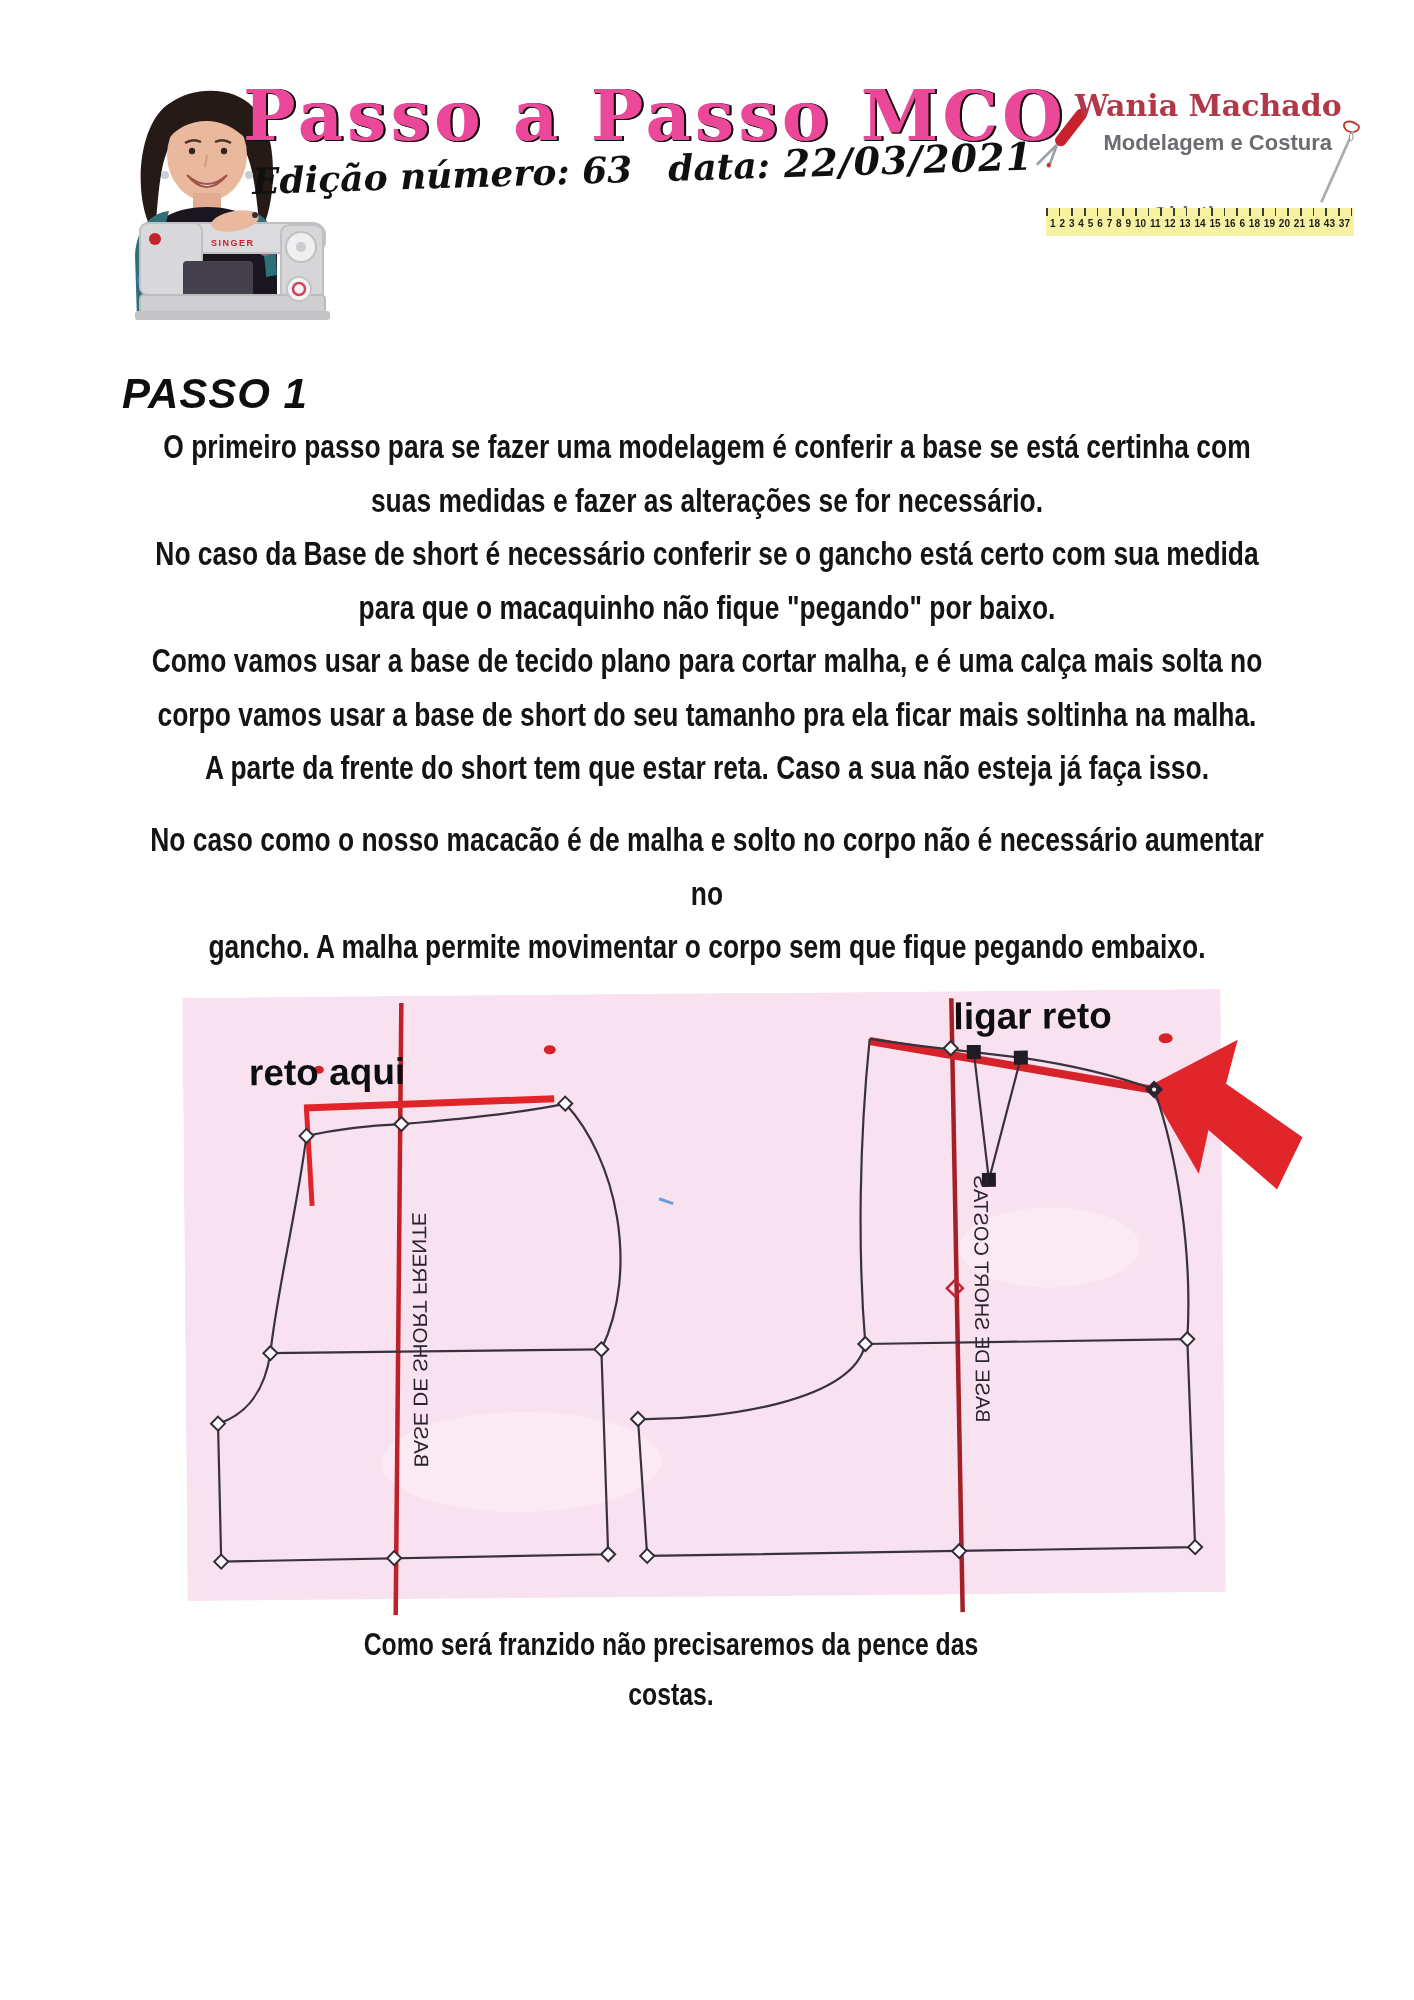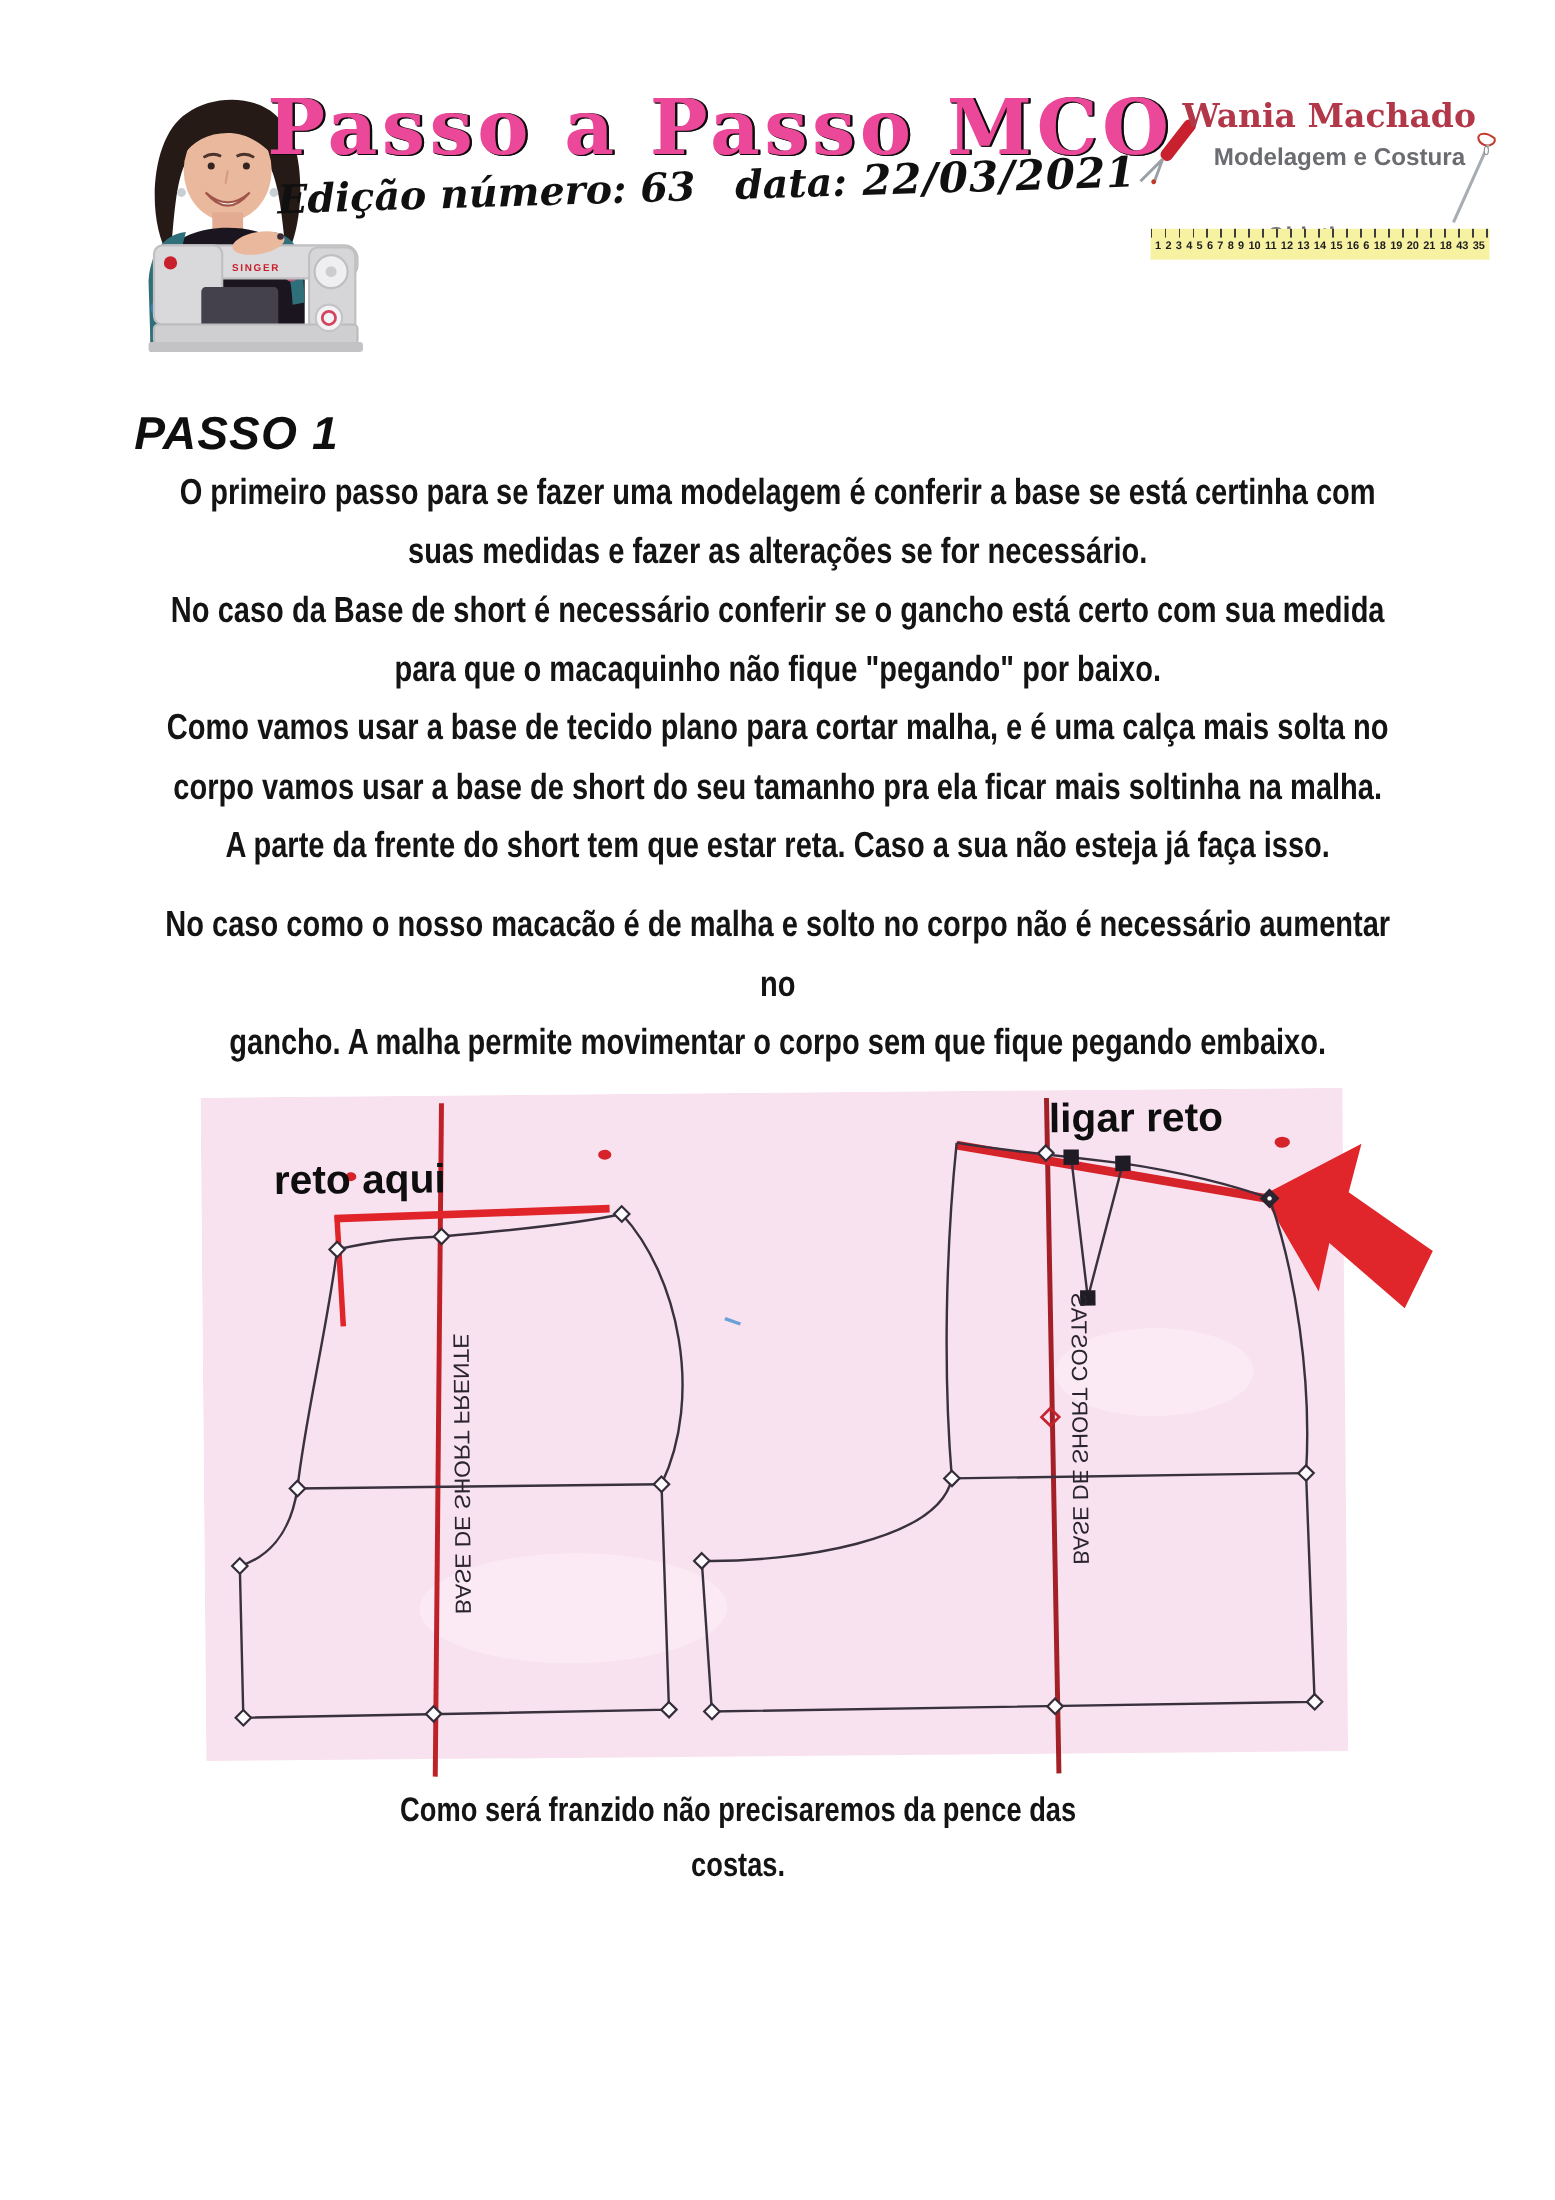"35" span { text: 35 -> 37 }
